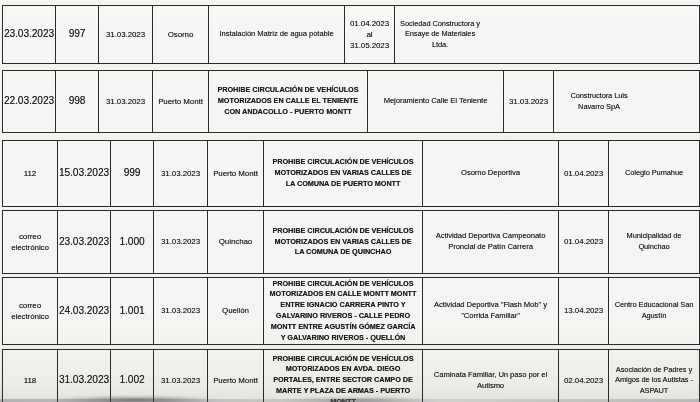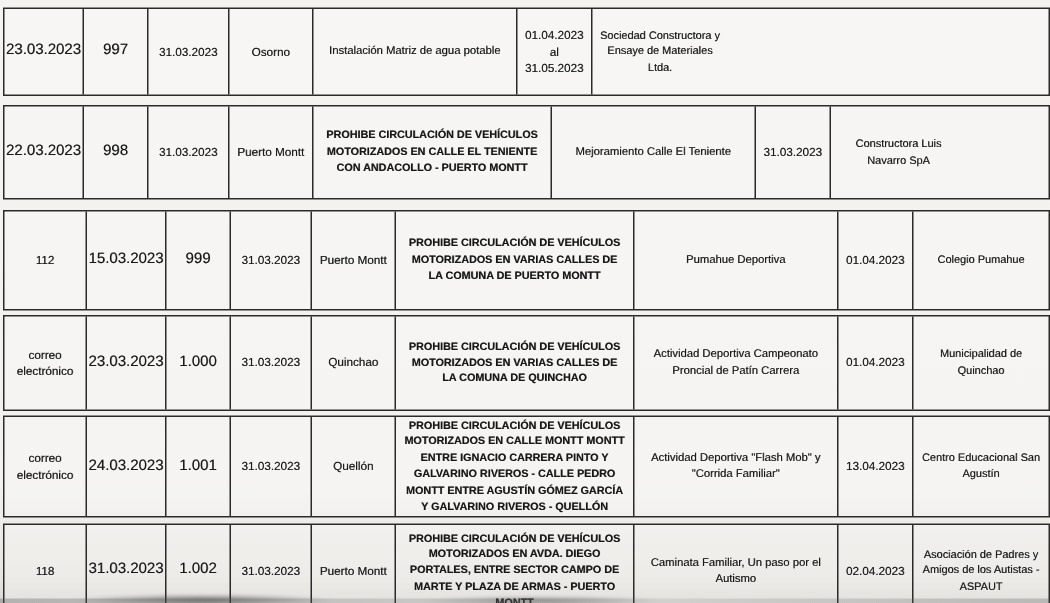"Pumahue Deportiva" div.cell { text: Pumahue -> Osorno }
